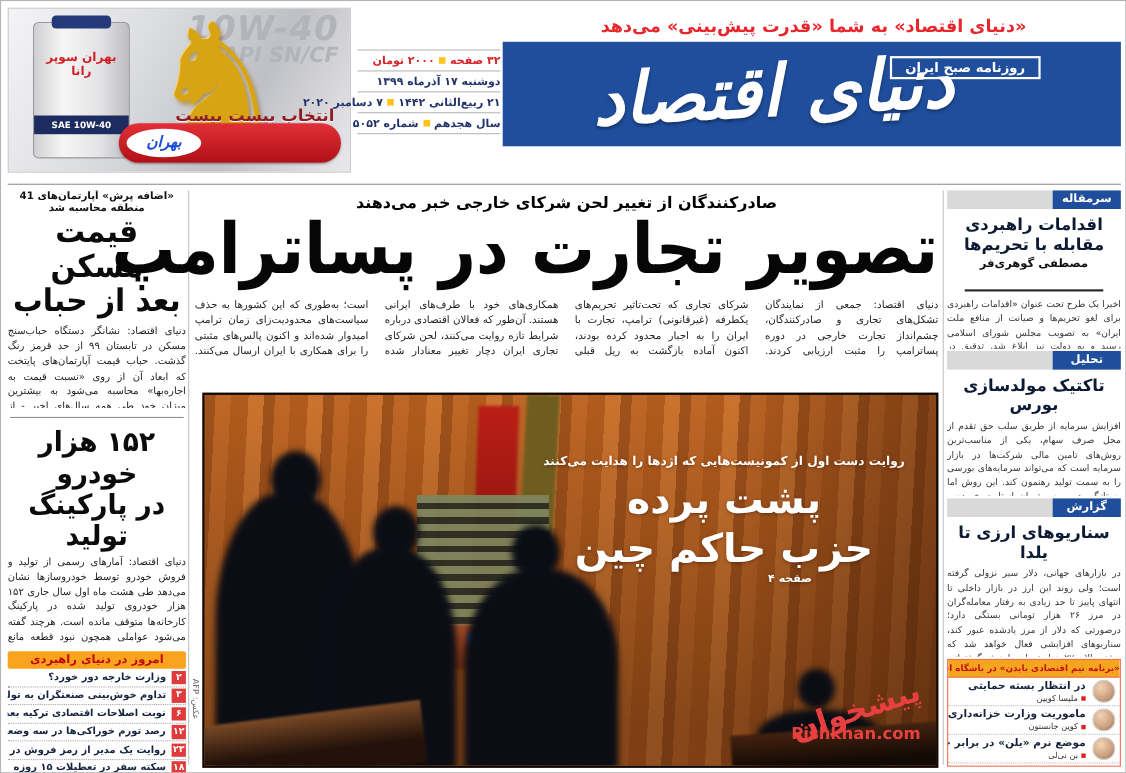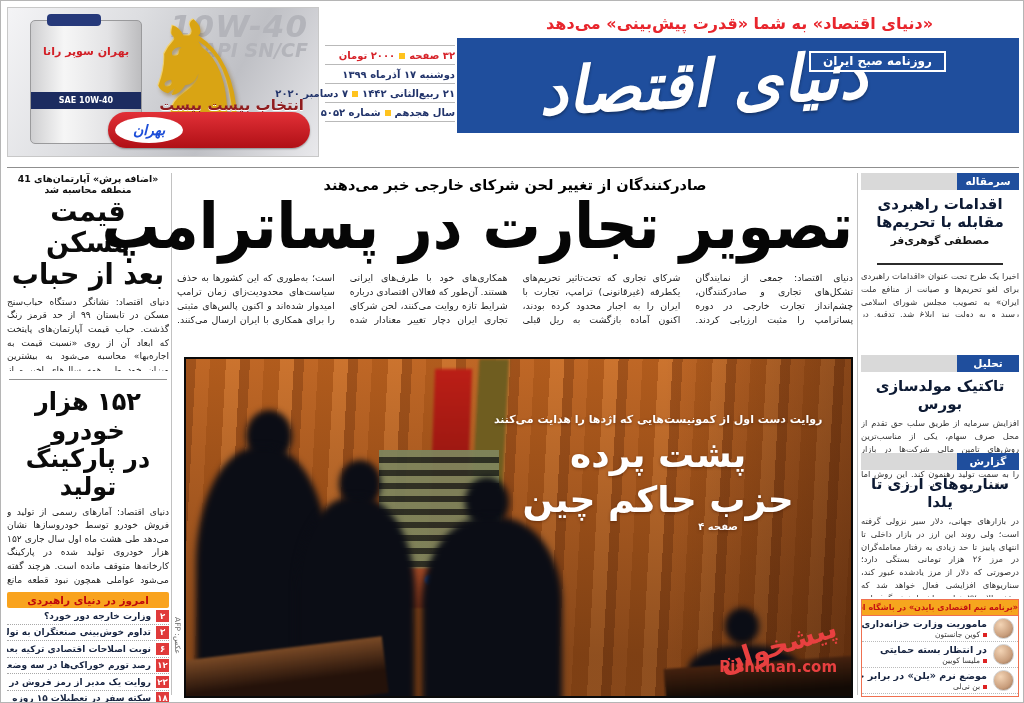"بهران سوپر رانا" .ad-can { width: 112px -> 88px }
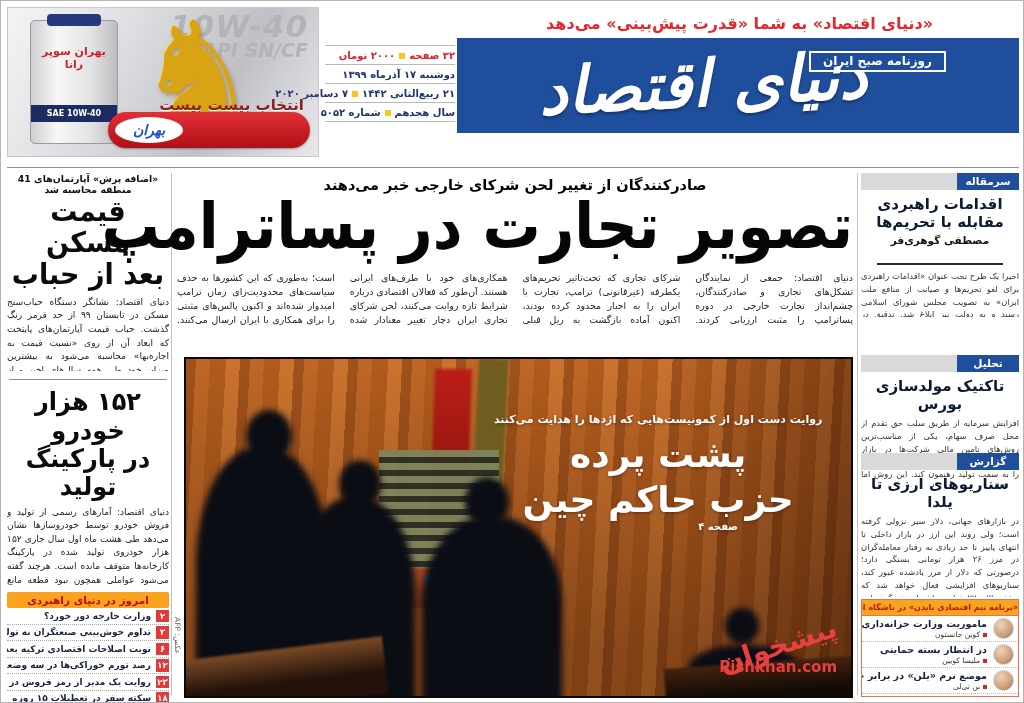"تحلیل" .sec-an { margin-top: 36px -> none }
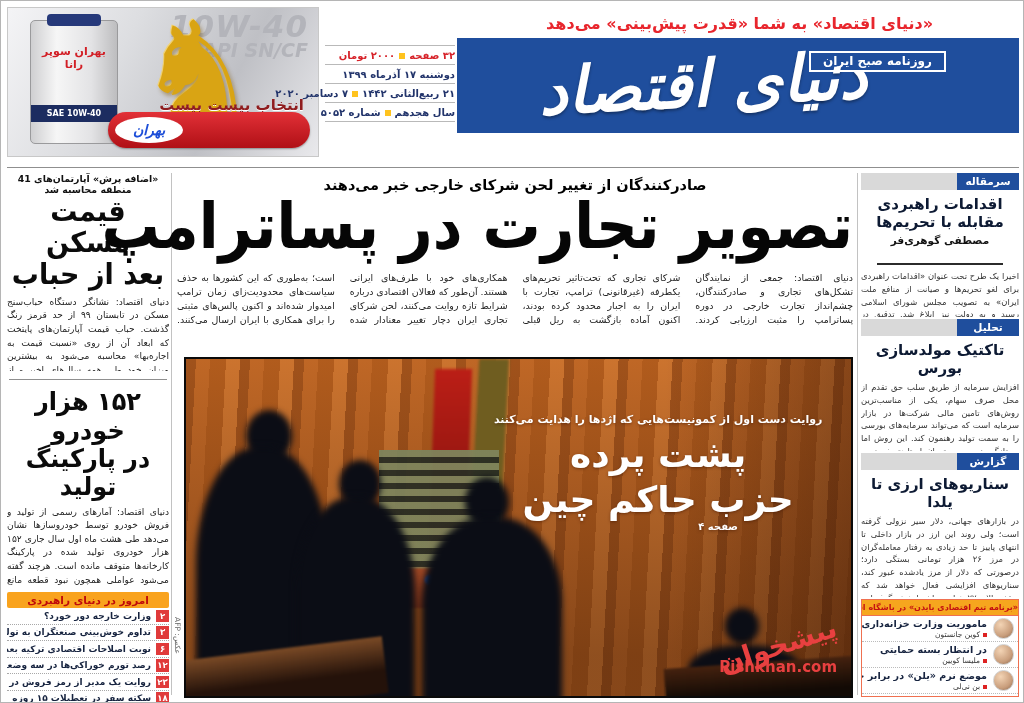"ماموریت وزارت خزانه‌داری" div.club-item { order: before "در انتظار بسته حمایتی" -> after "در انتظار بسته حمایتی" }
